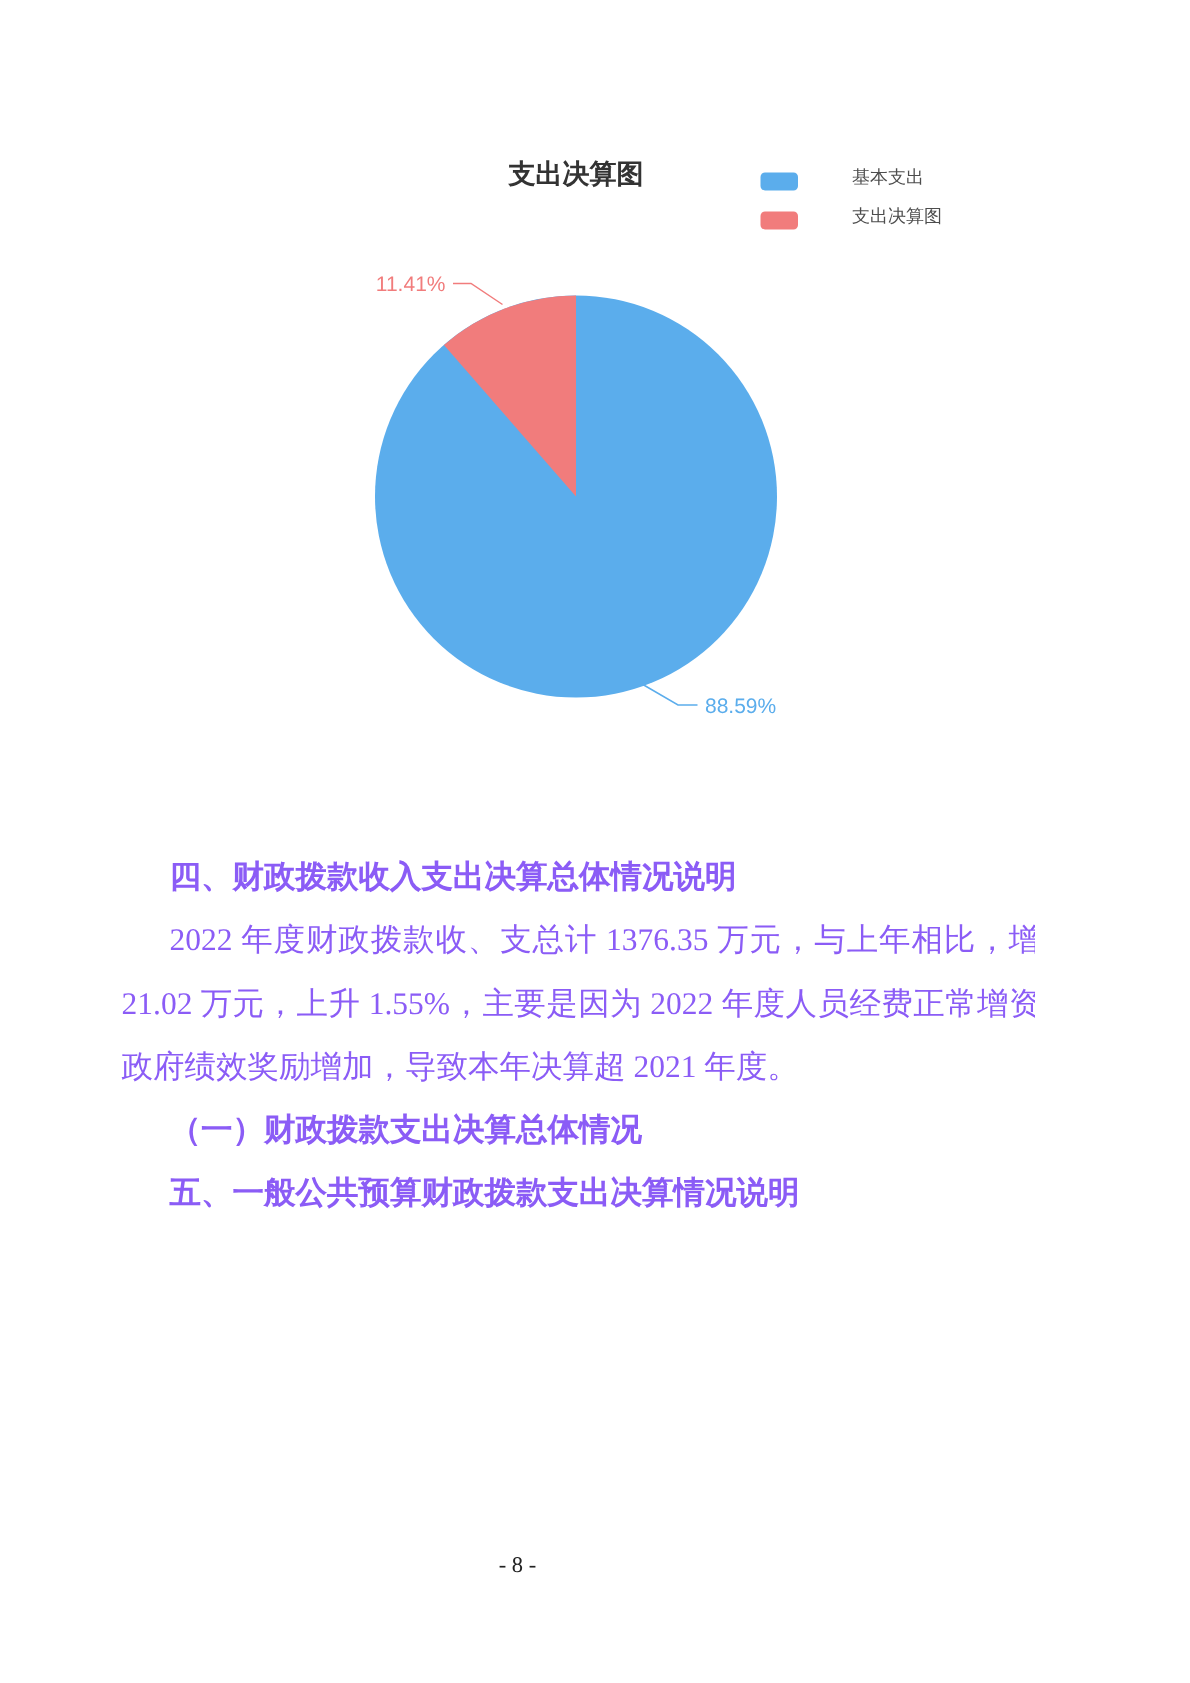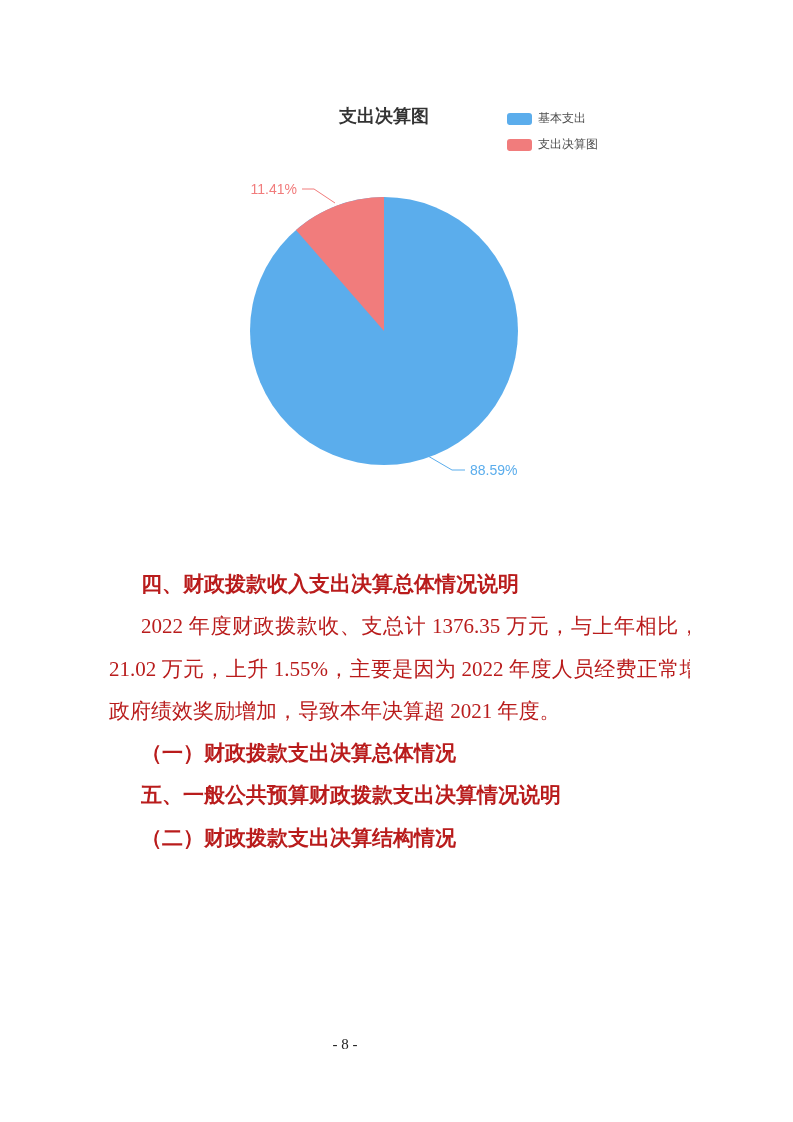"基本支出" .legend-item { align-items: center -> flex-end; gap: none -> 30px }
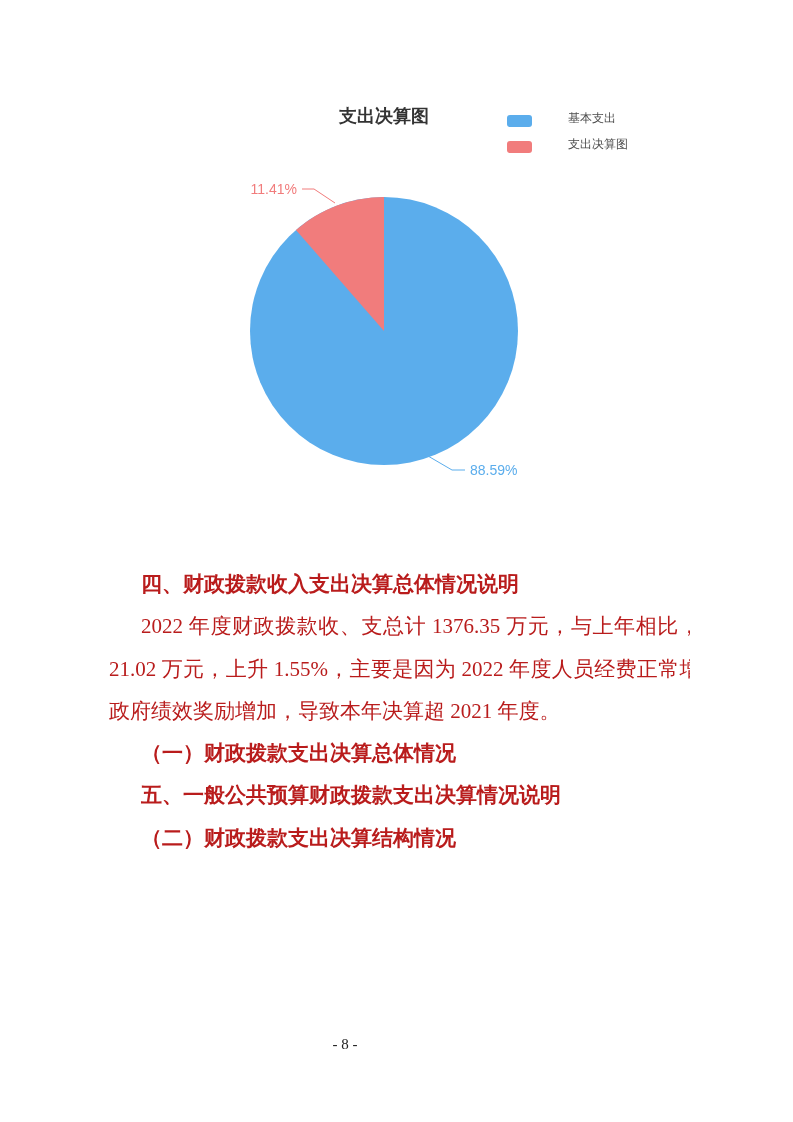"四、财政拨款收入支出决算总体情况说明" .body-text { color: #b91c1c -> #8b5cf6; margin-left: 28px -> none }
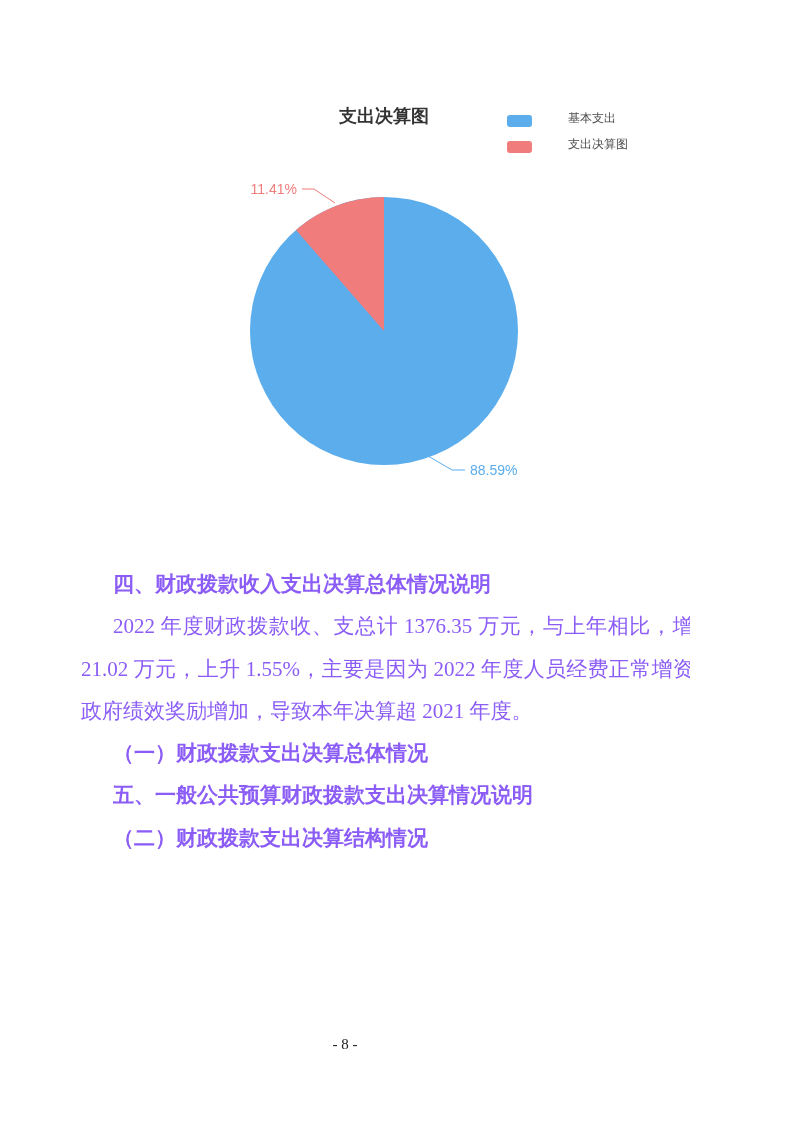"（二）财政拨款支出决算结构情况" div.heading { html: <div>（二）财政拨款支出决算结构情况</div> -> none }
